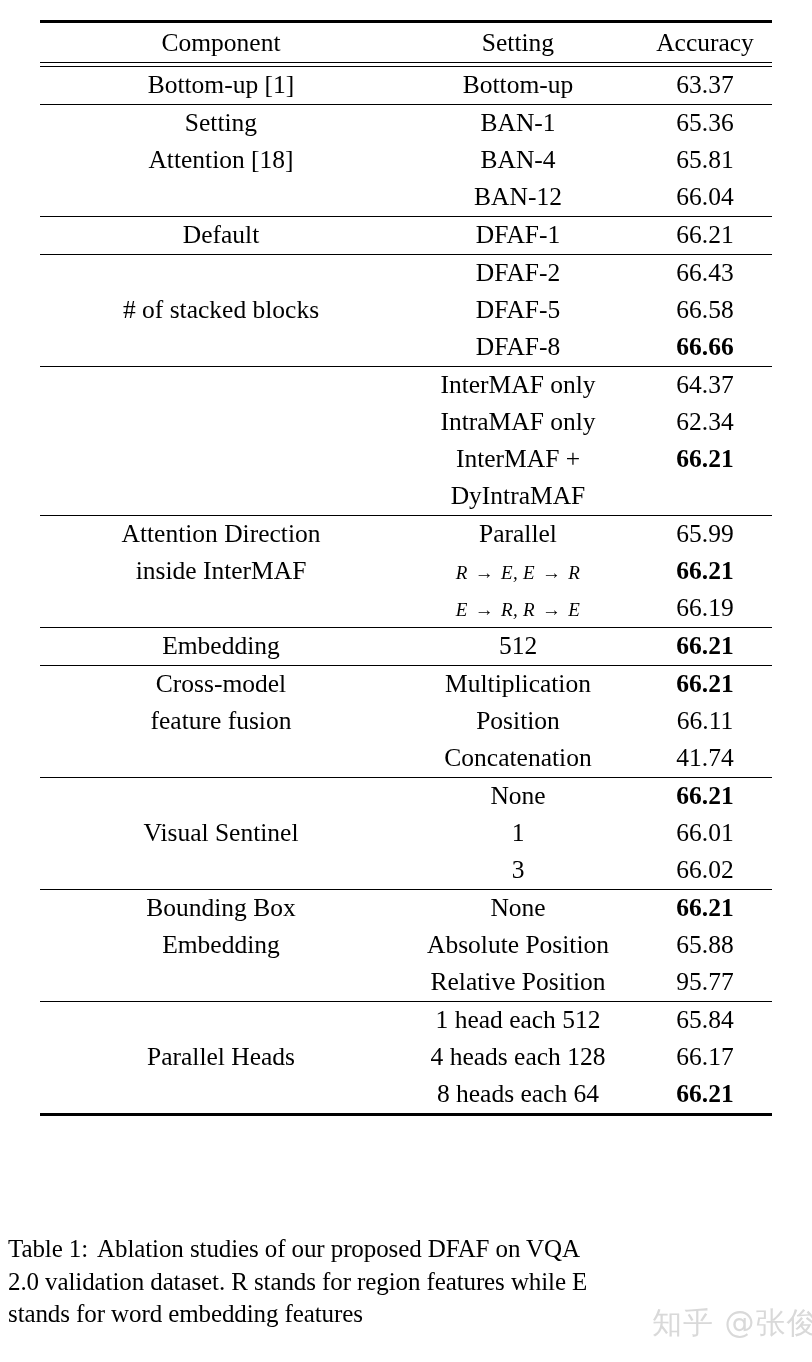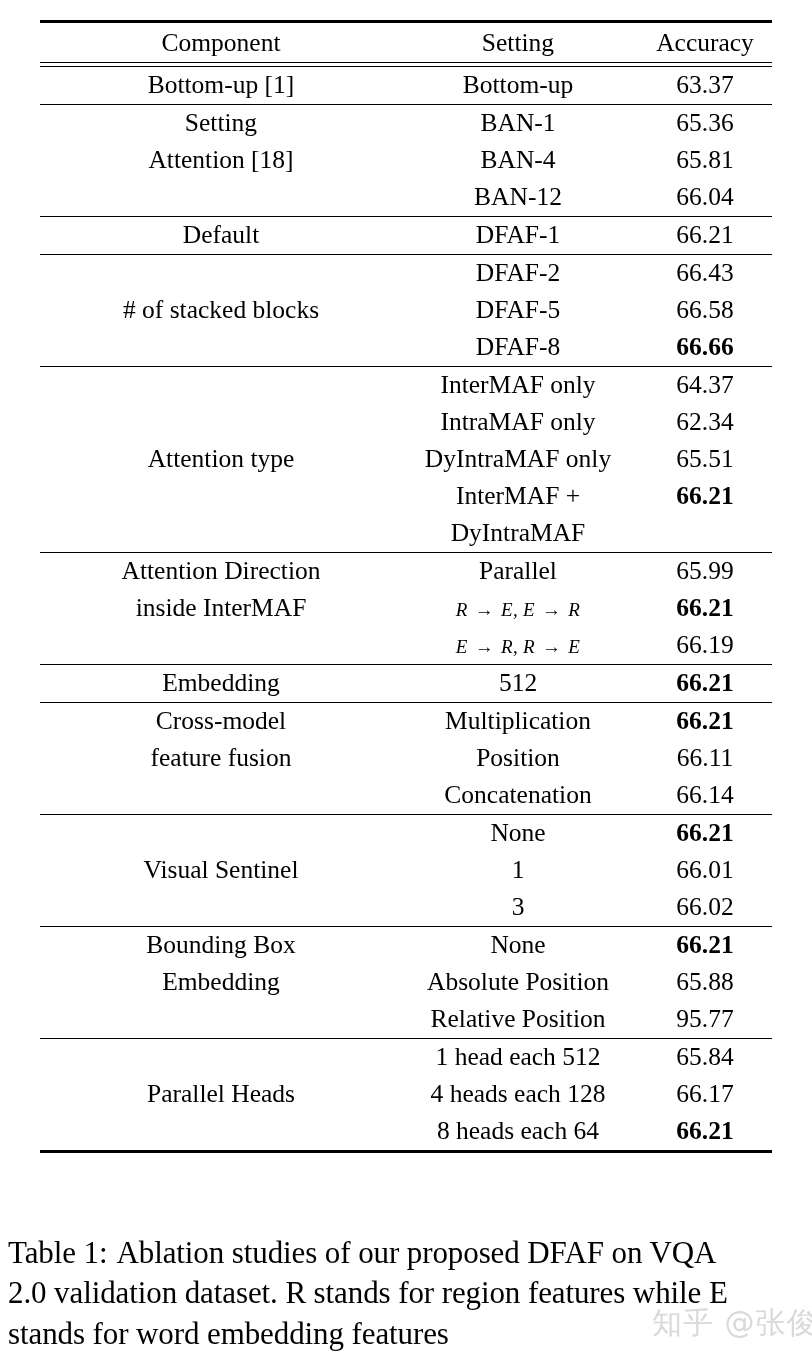"Attention type" tr.rowline { html: <tr> <td>Attention type</td> <td>DyIntraMAF only</td> <td>65.51</td> </tr> -> none }
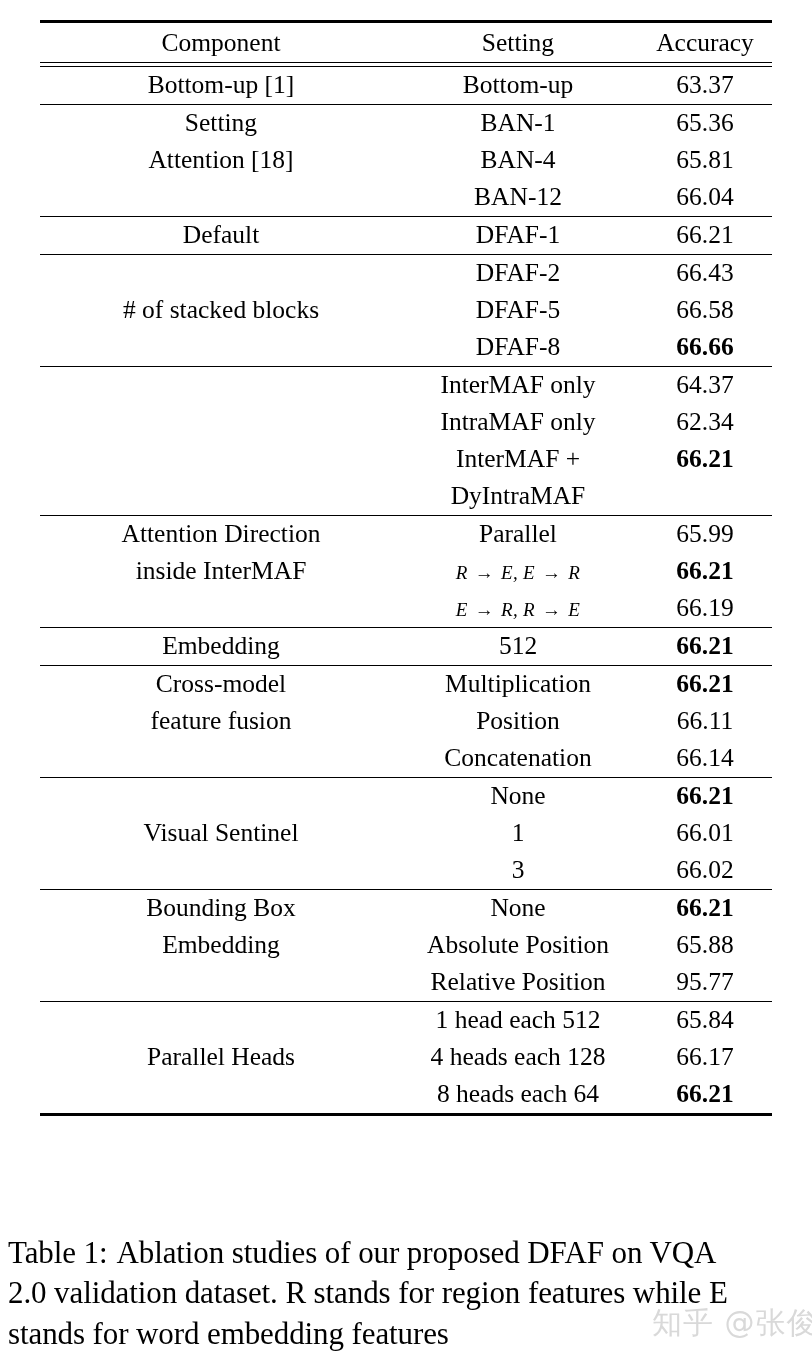"66.14" td.cell { text: 66.14 -> 41.74 }
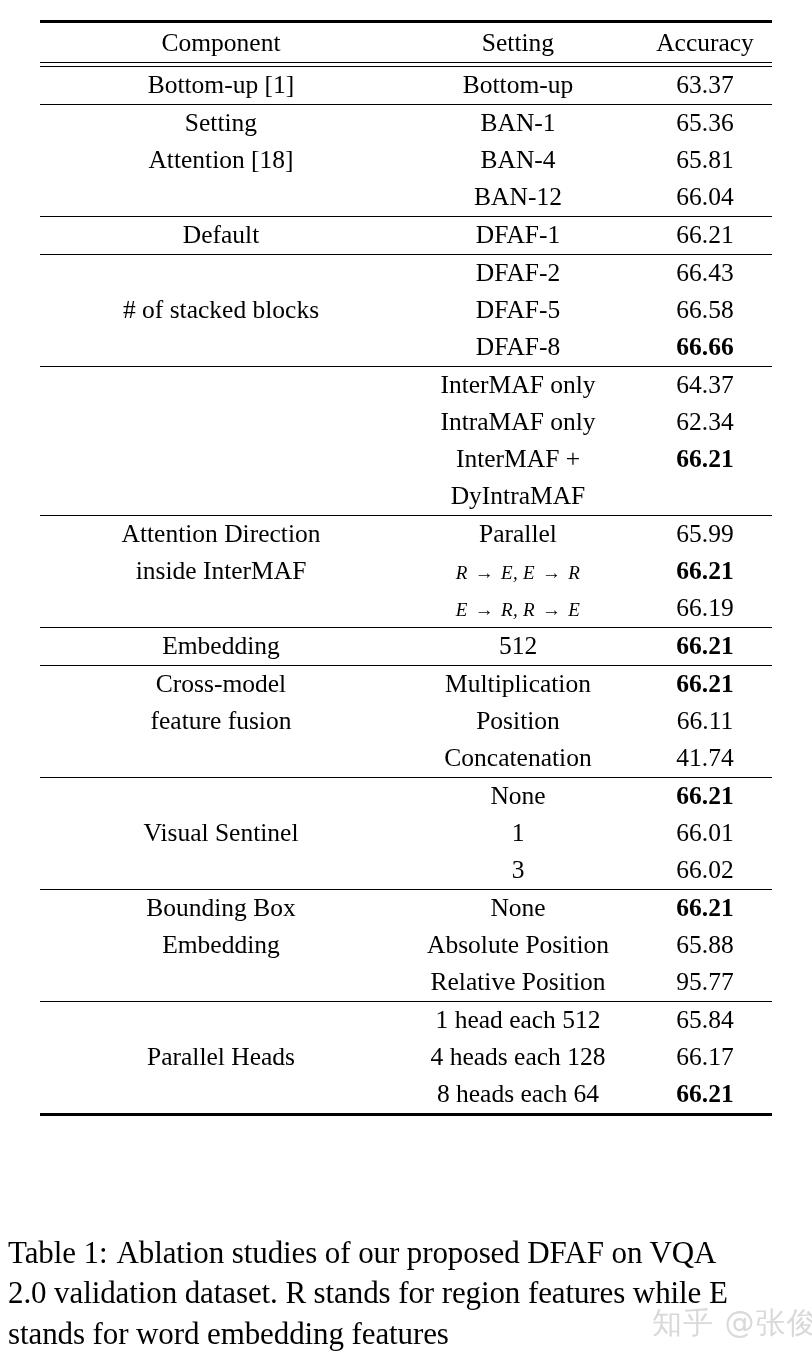"Table 1: Ablation studies of" #caption { font-size: 31px -> 25px }
